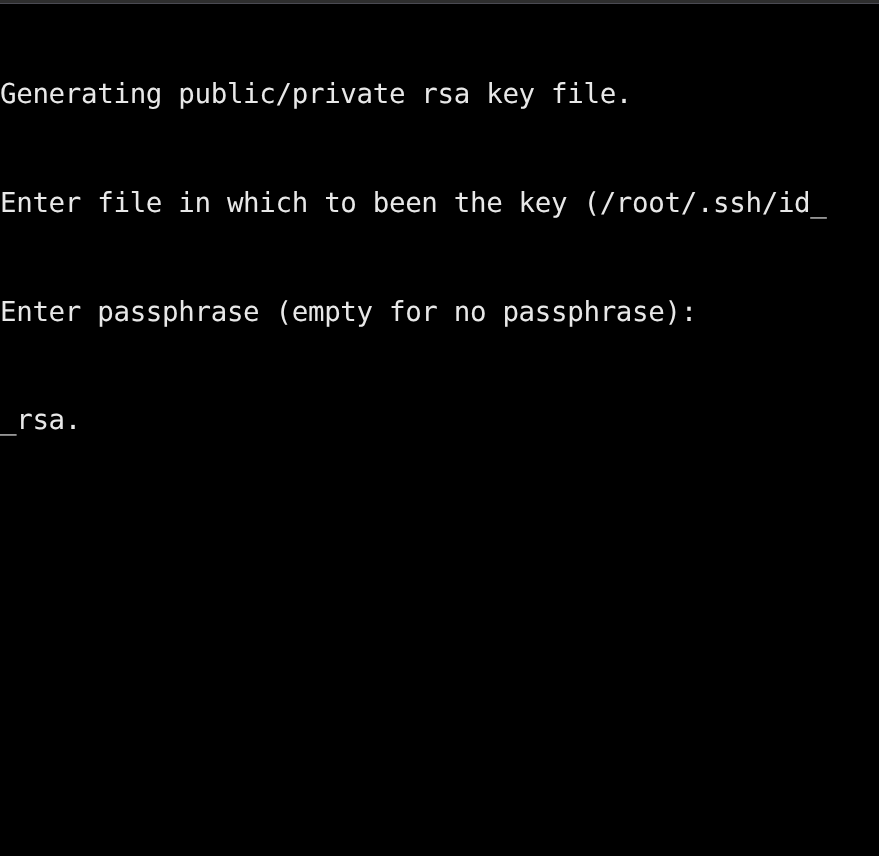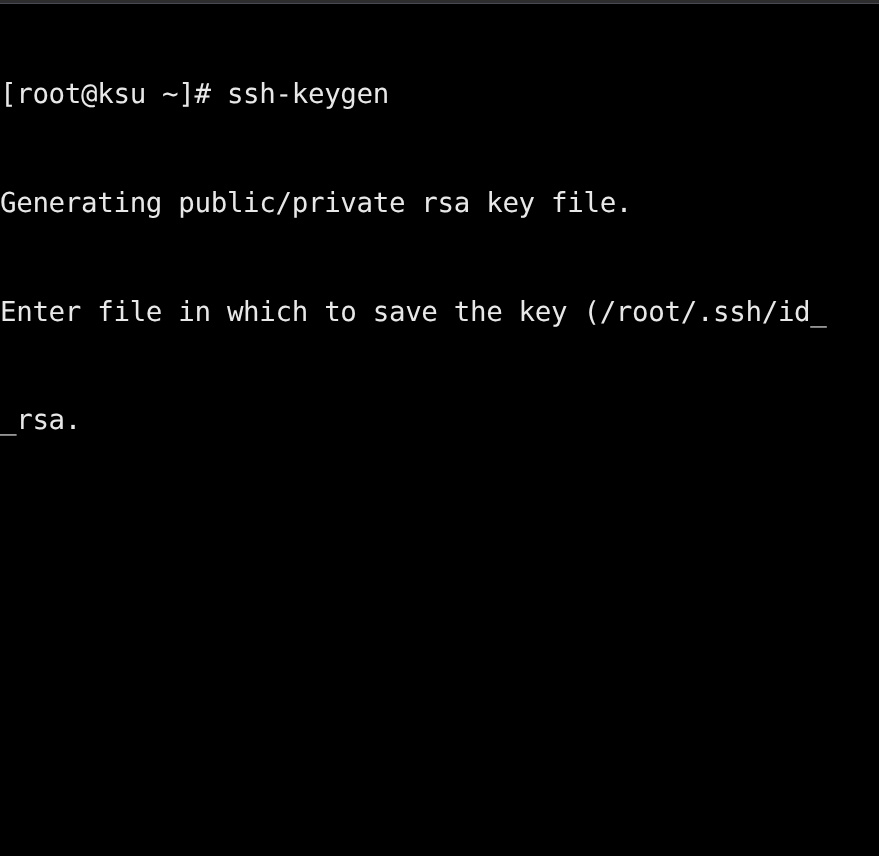"[root@ksu ~]# ssh-keygen" span.term-line { html: <span>[root@ksu ~]# ssh-keygen</span> -> none }
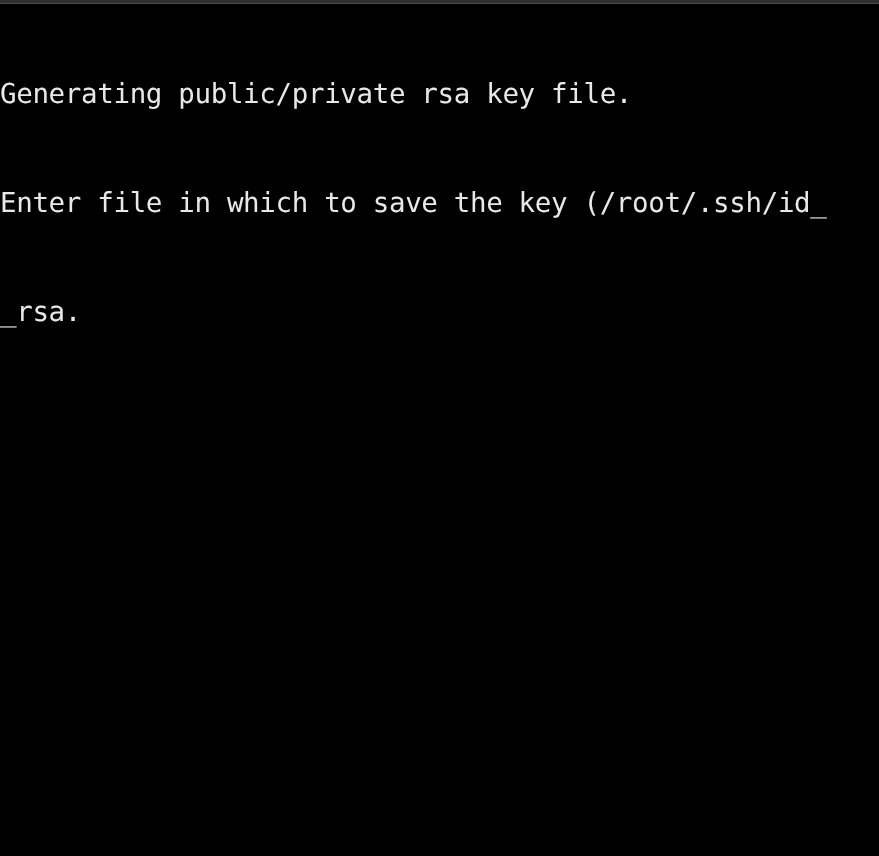"Enter file in which to" span.term-line { text: save -> been }
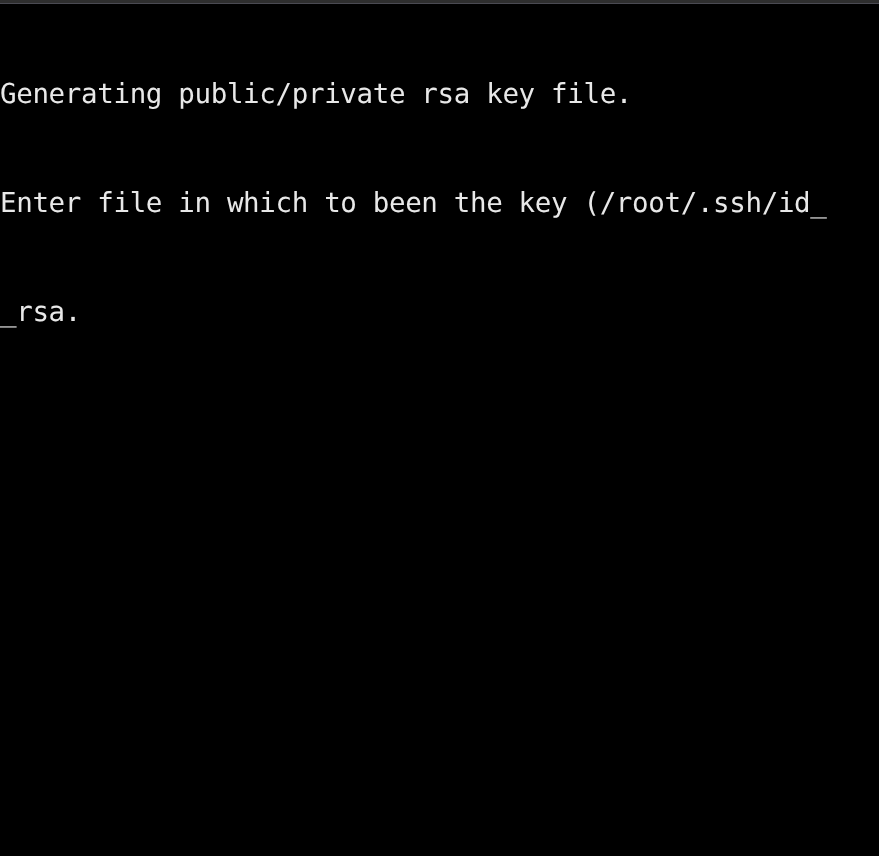"Enter passphrase (empty for no" span.term-line { html: none -> <span>Enter passphrase (empty for no passphrase):</span> }
